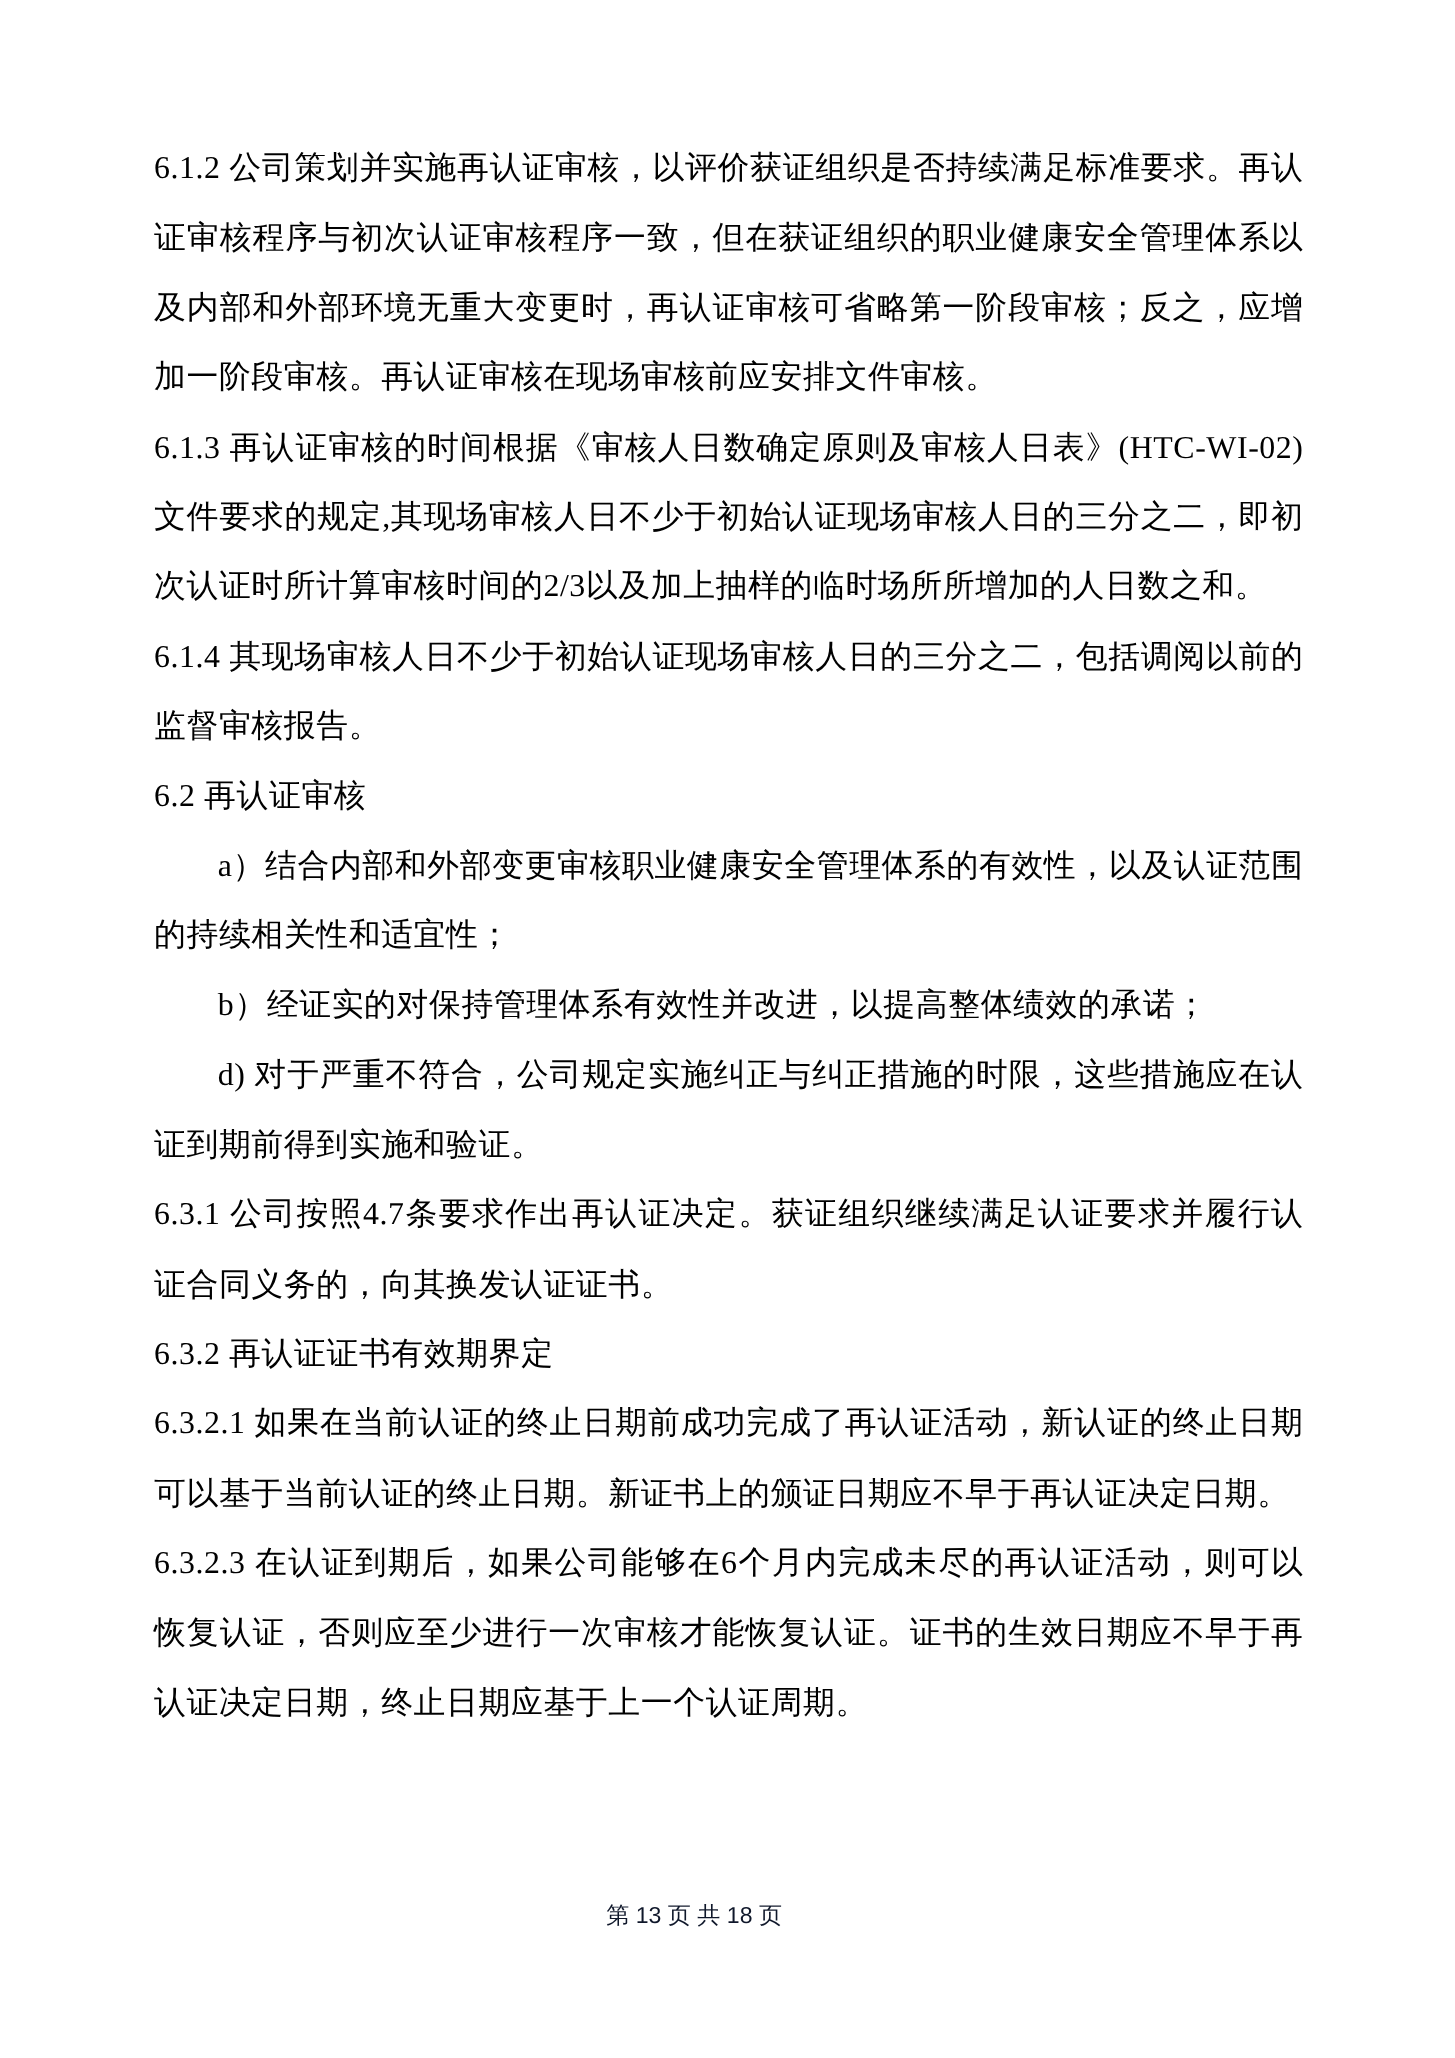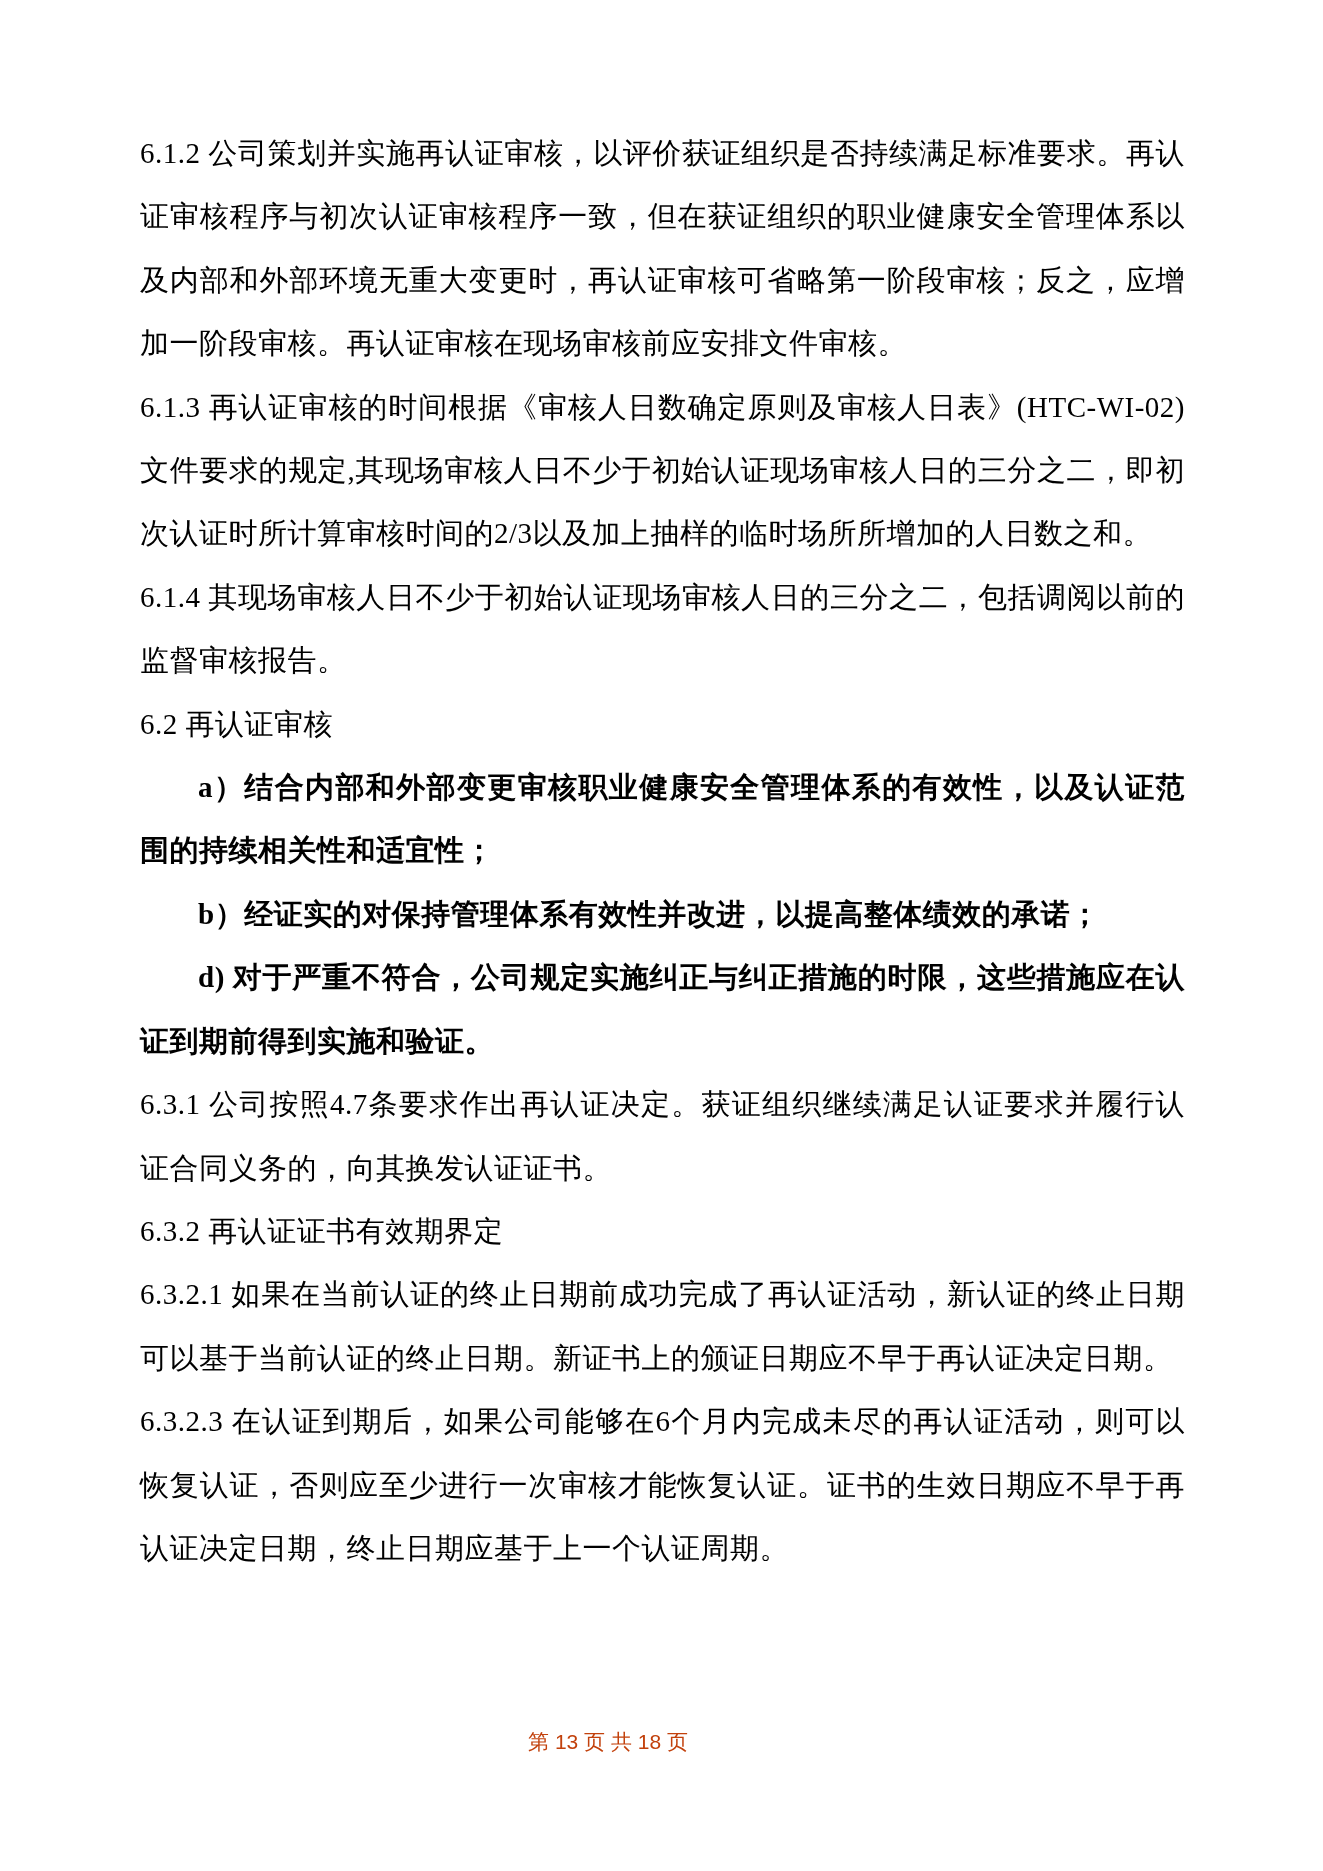"6.1.2" .page { padding-left: none -> 46px }
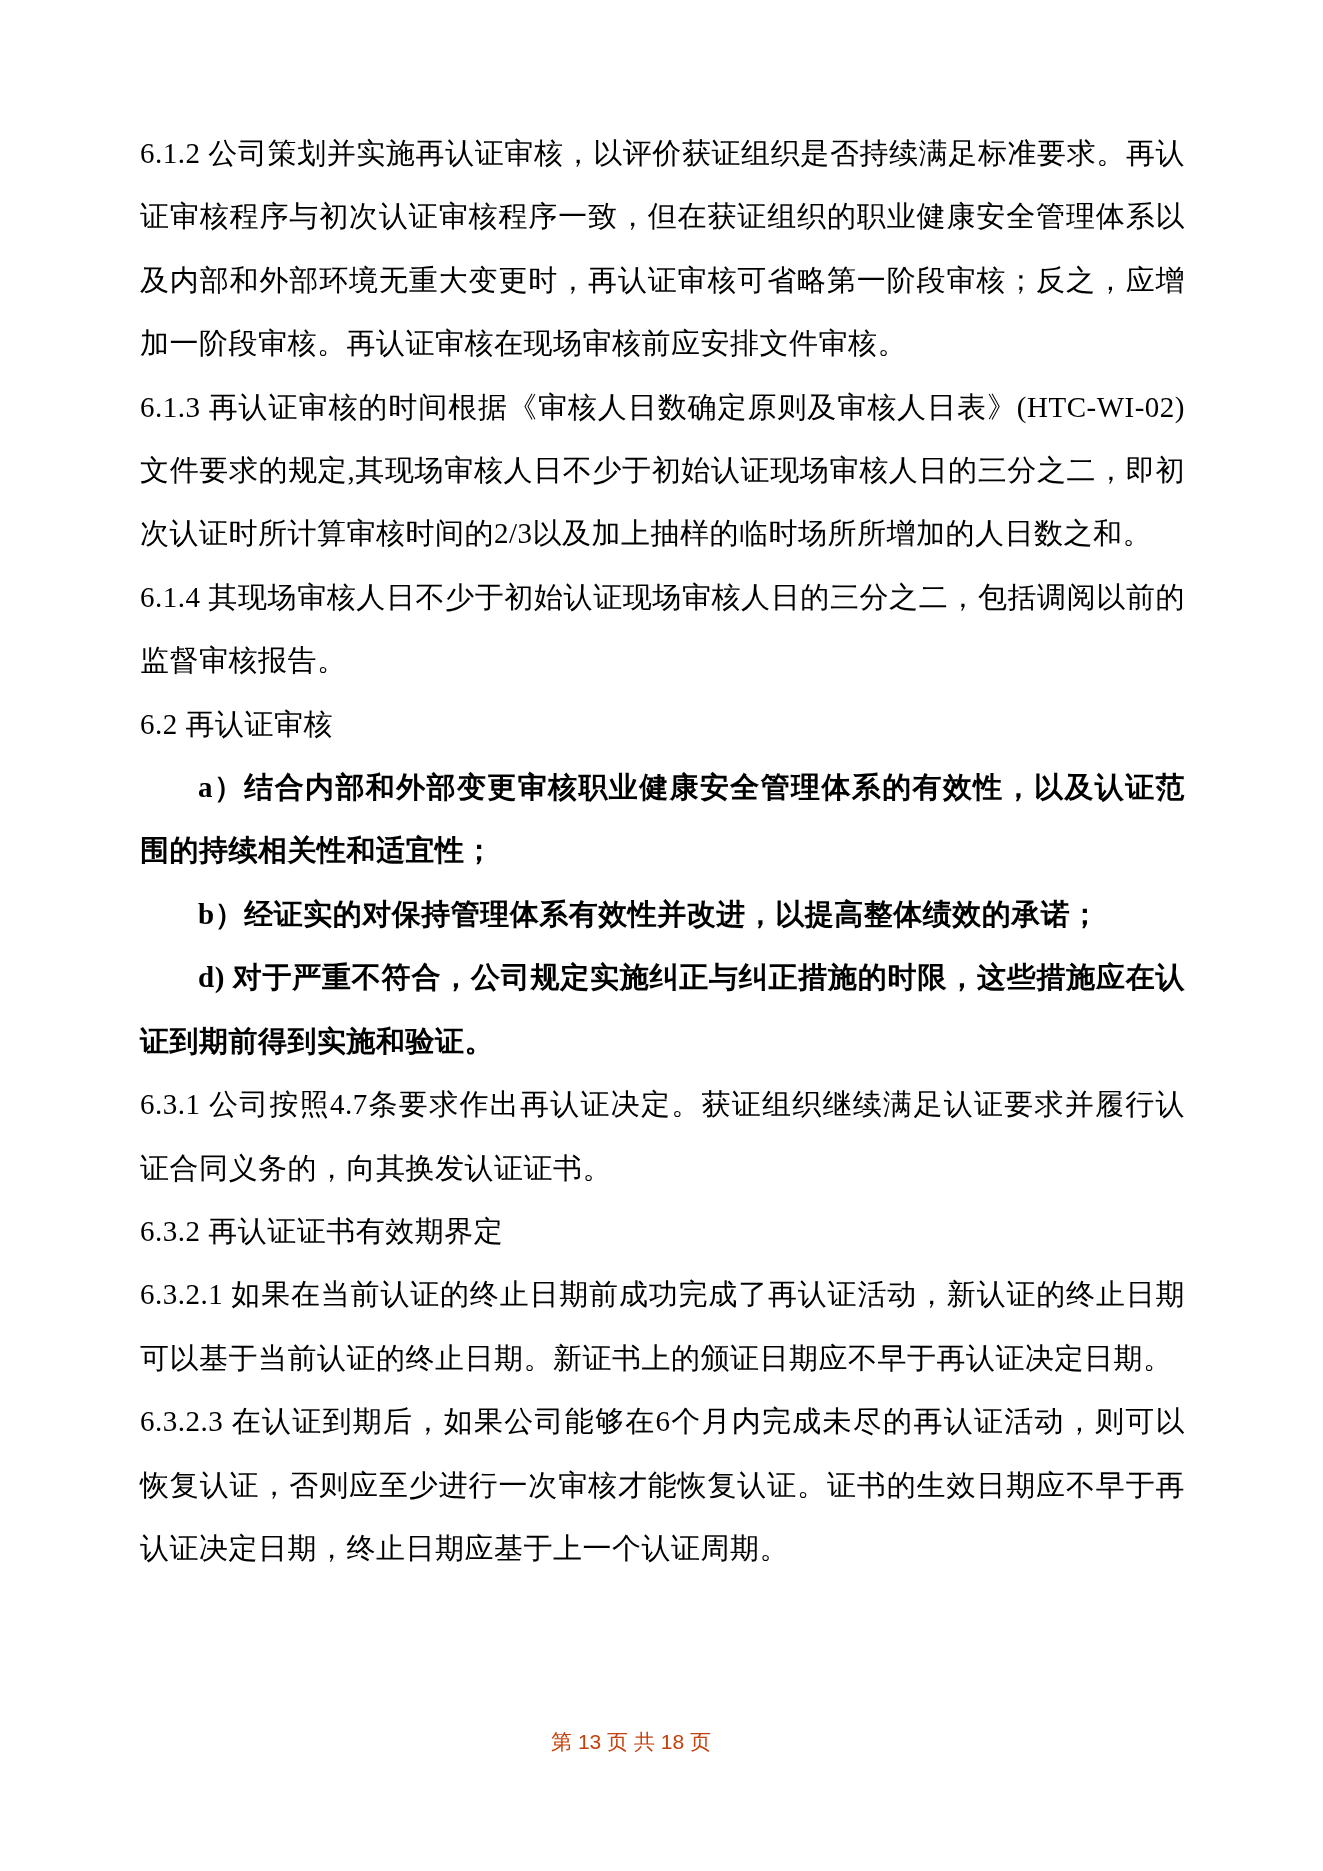"a）结合内部和外部变更审核职业健康安全管理体系的有效性，以及认证范围的持续相关性" .para.indent { font-weight: bold -> none }
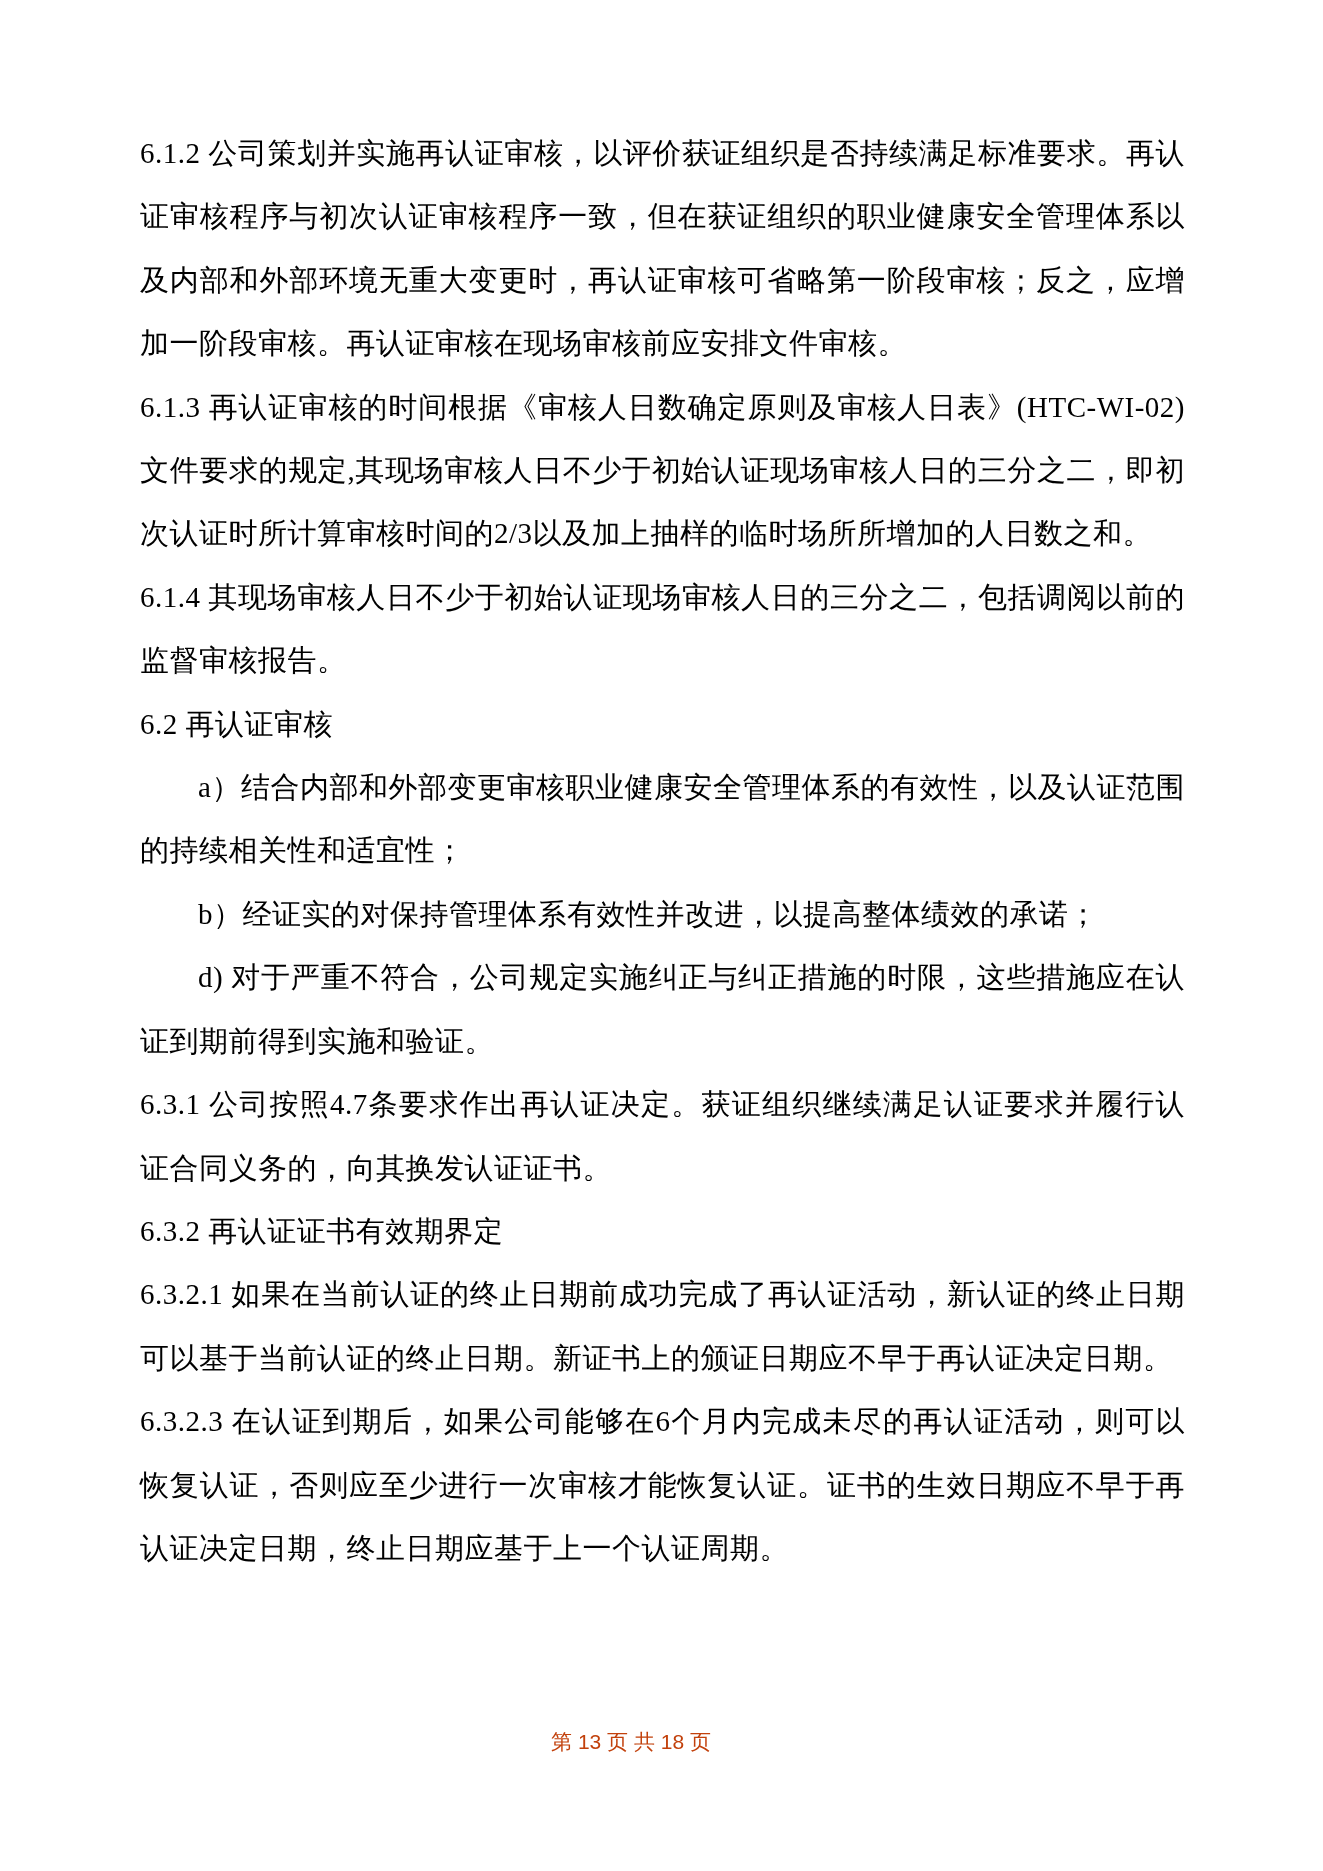"第 13 页 共 18" .footer { color: #c2410c -> #0f172a }
